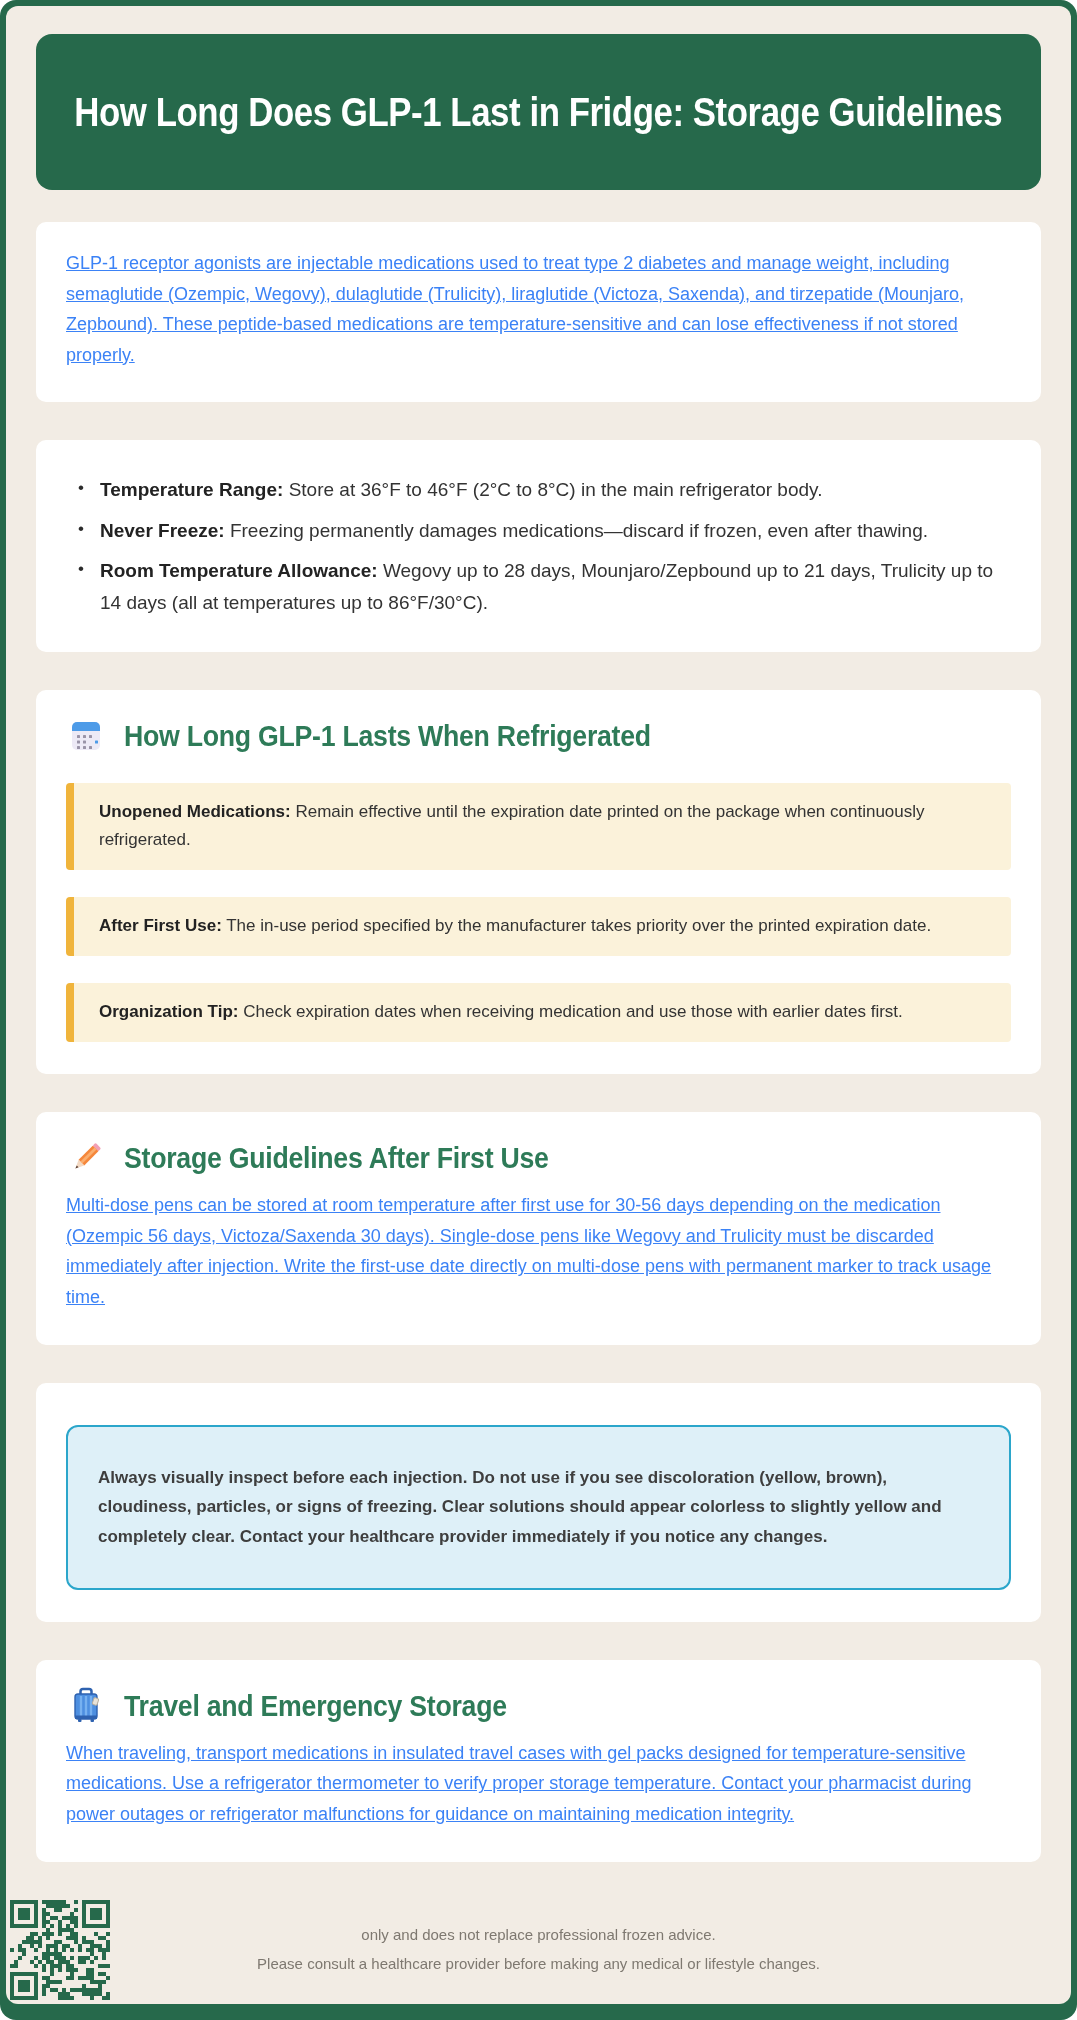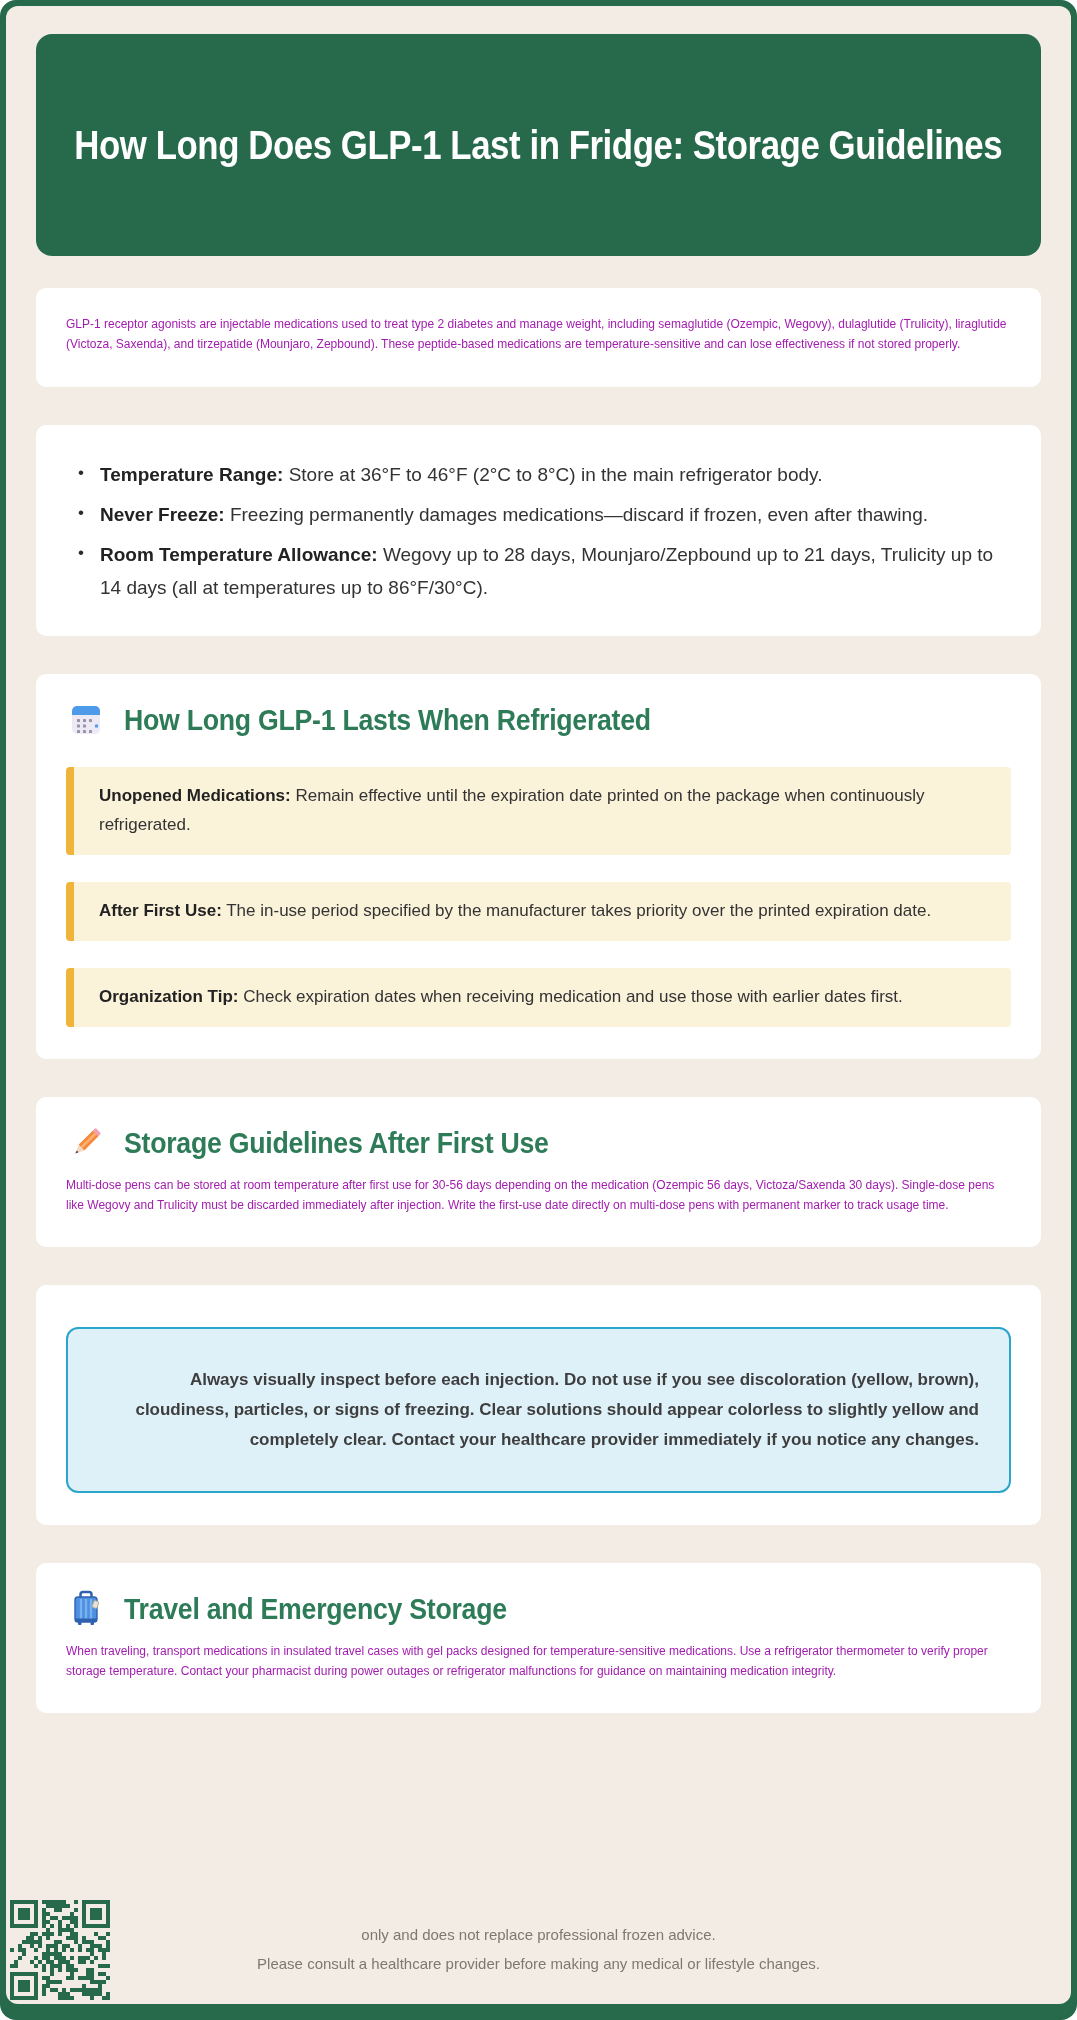"How Long Does GLP-1 Last" .header { height: 222px -> 156px }
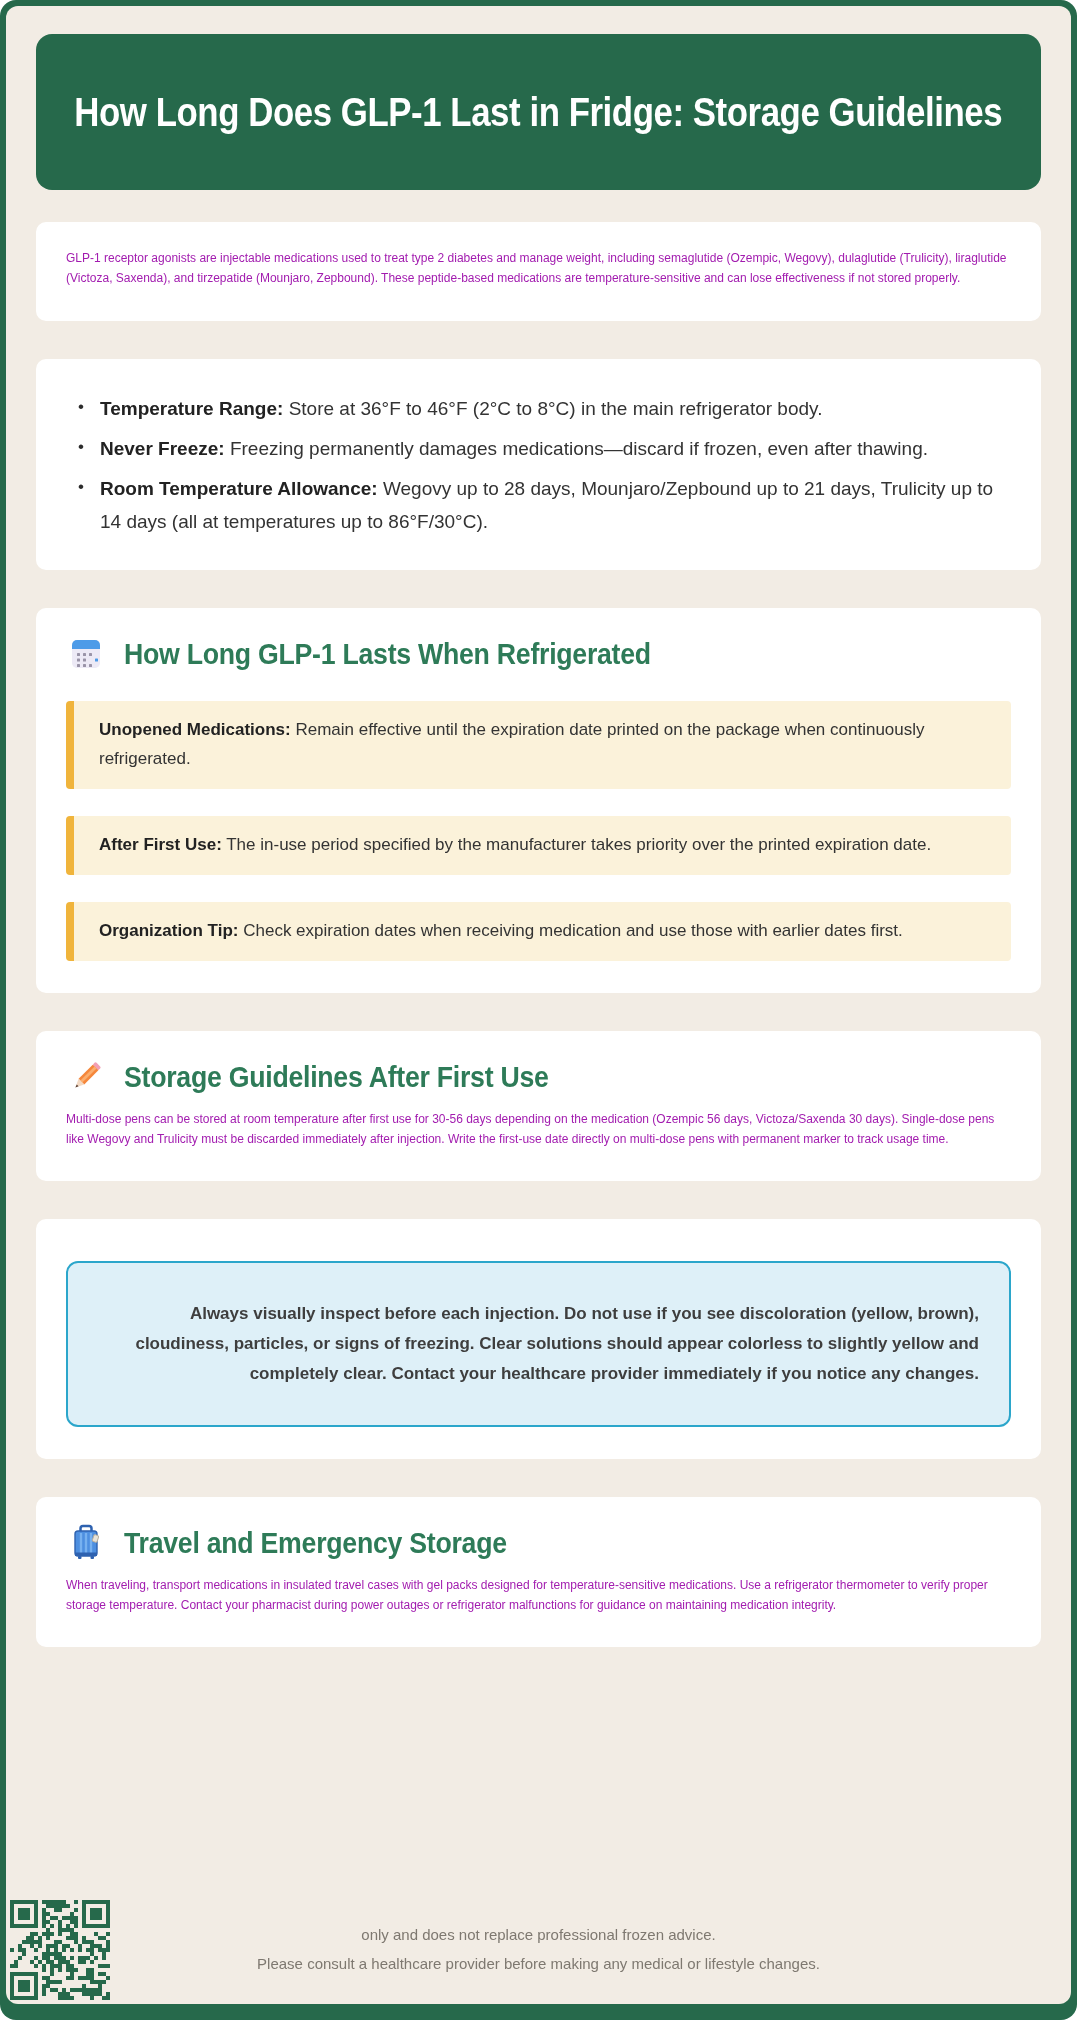"GLP-1 receptor agonists are injectable" .body-text { color: #a21caf -> #3b82f6; font-size: 12px -> 18px; text-decoration: none -> underline }
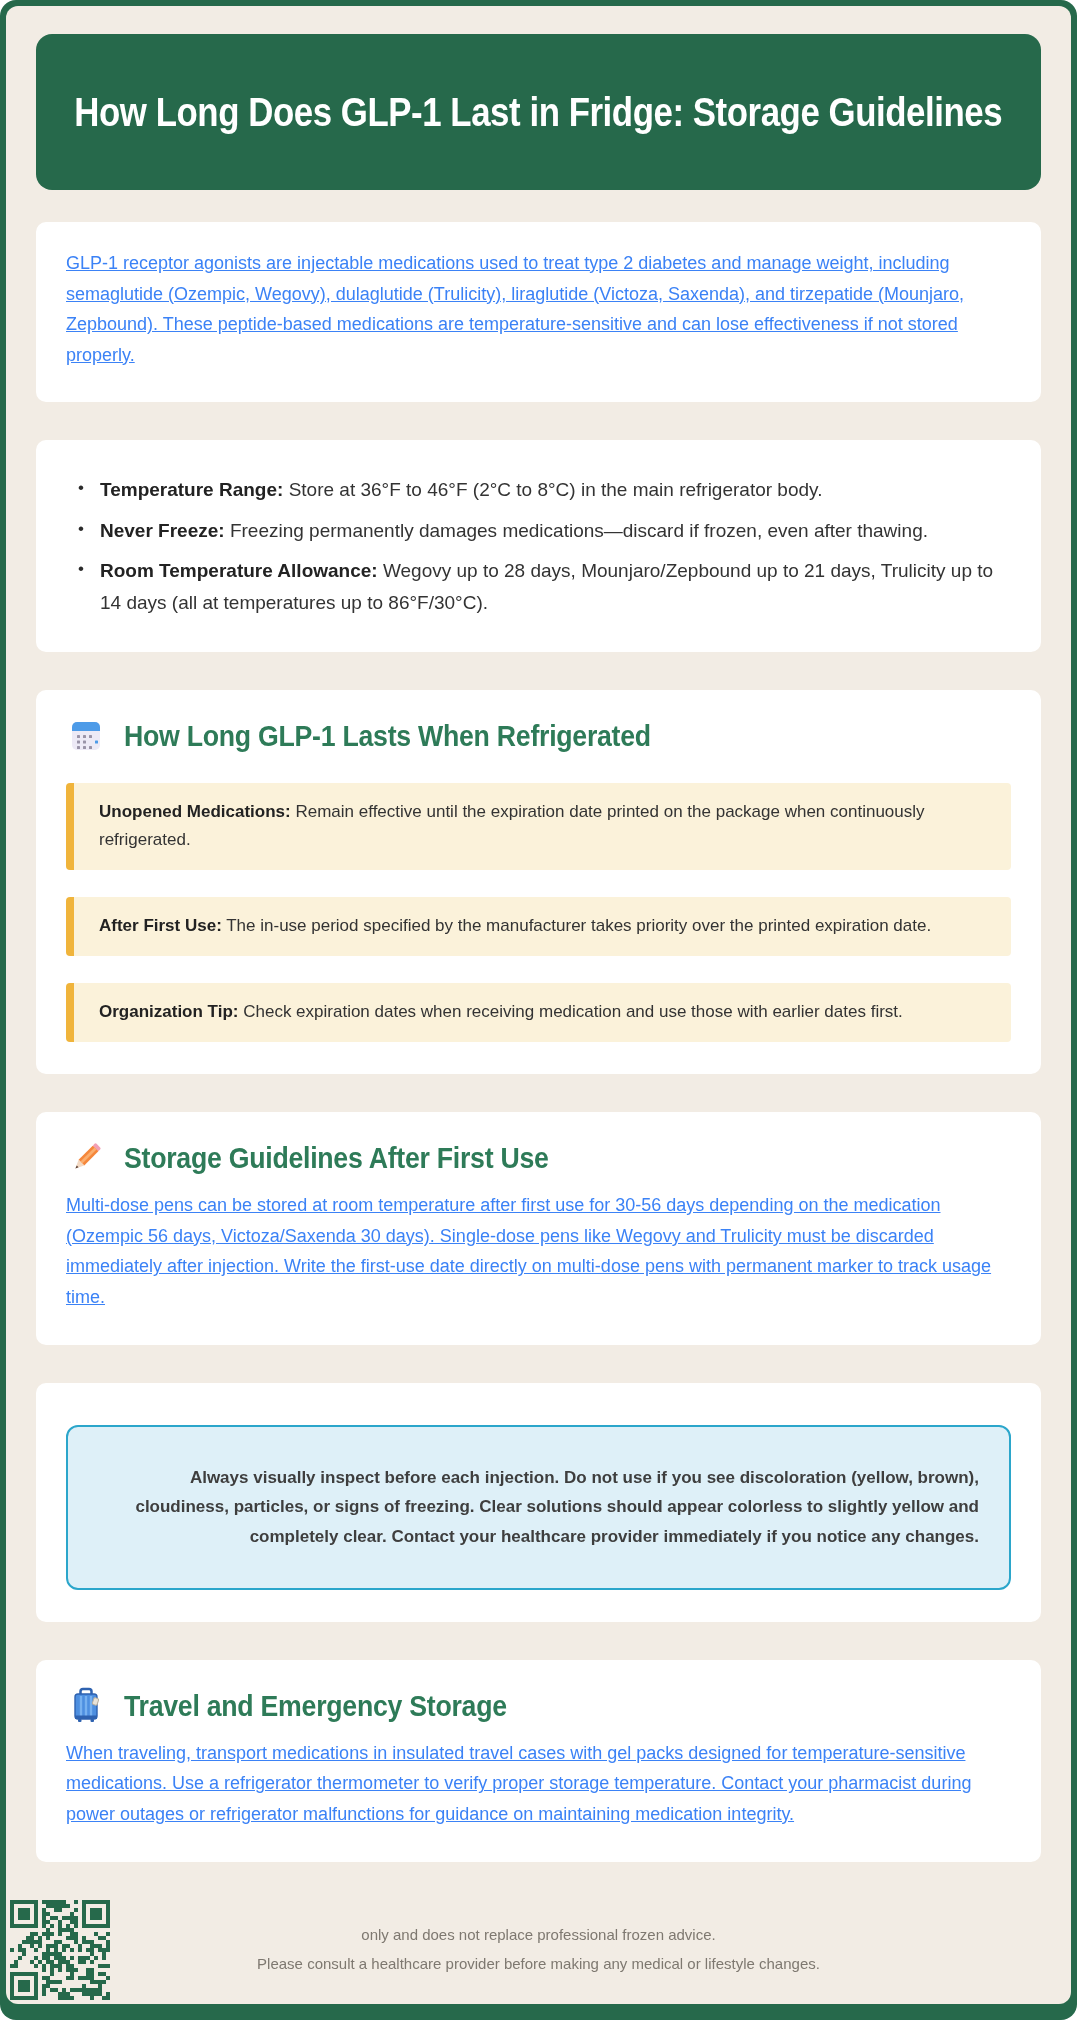"Always visually inspect before each" .alert { text-align: right -> none }
